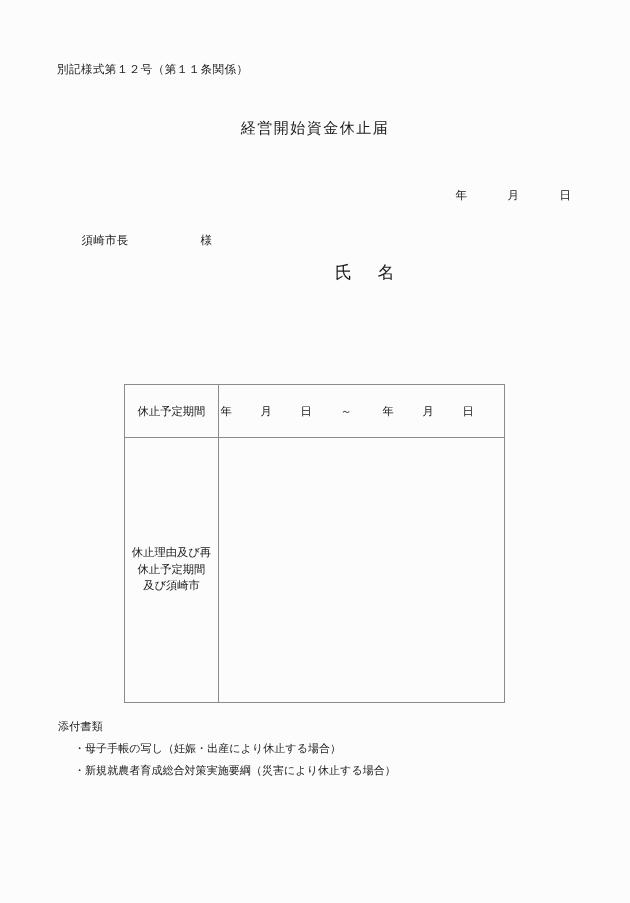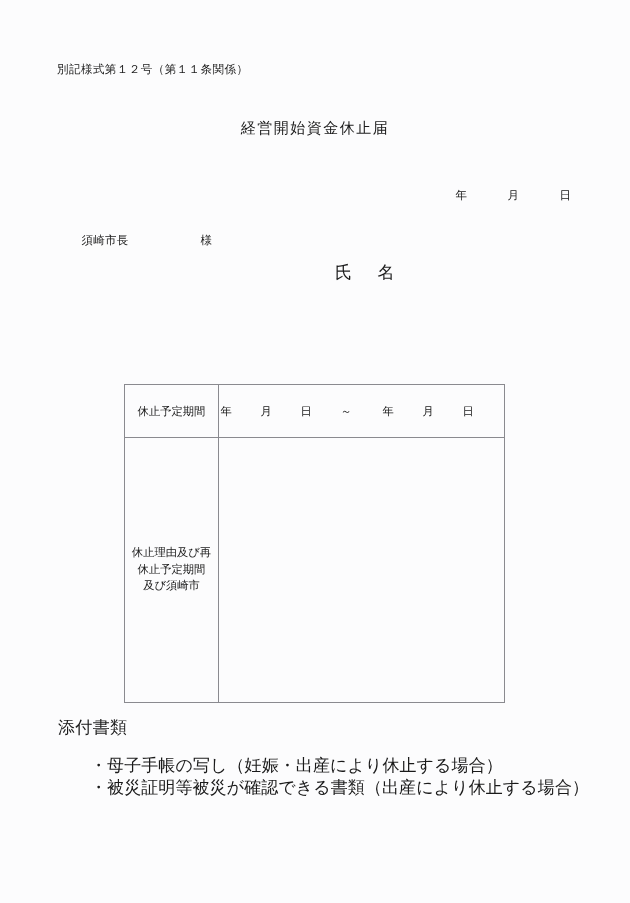"添付書類" .attach { font-size: 17px -> 11px }
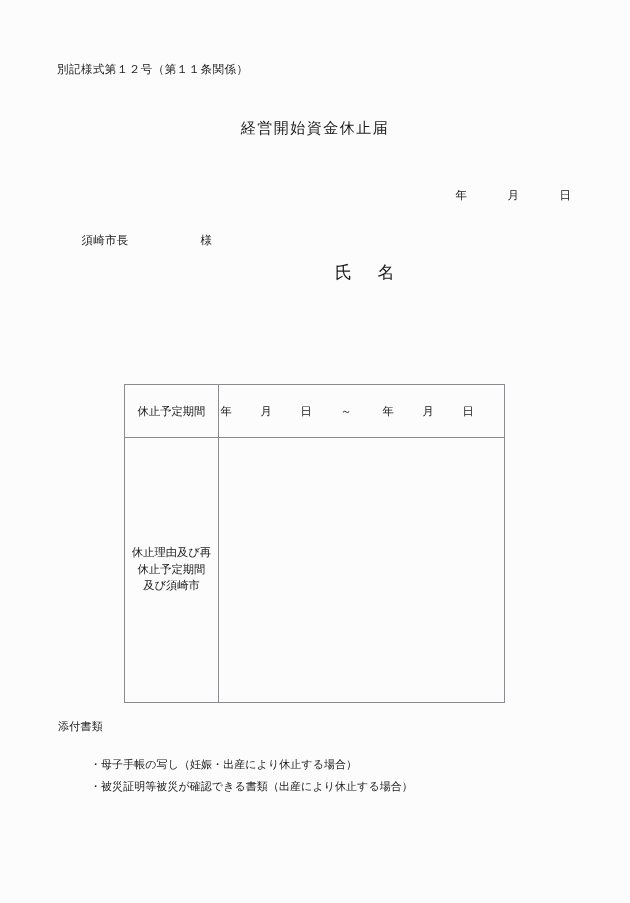"・母子手帳の写し（妊娠・出産により休止する場合）" .attach-list { margin: 16px -> 0 }
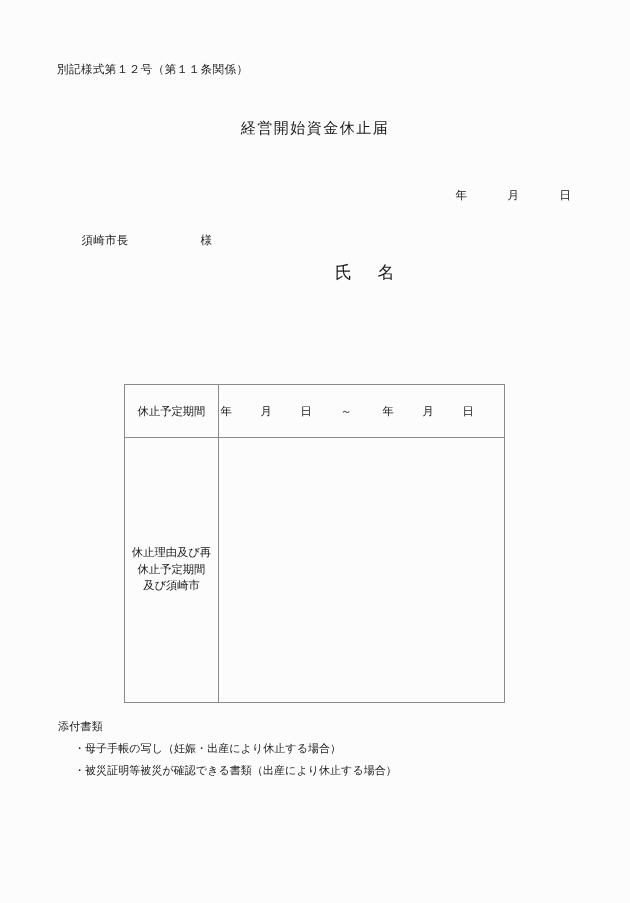"・被災証明等被災が確認できる書類（出産により休止する場合）" li { text: 被災証明等被災が確認できる書類（出産 -> 新規就農者育成総合対策実施要綱（災害 }
